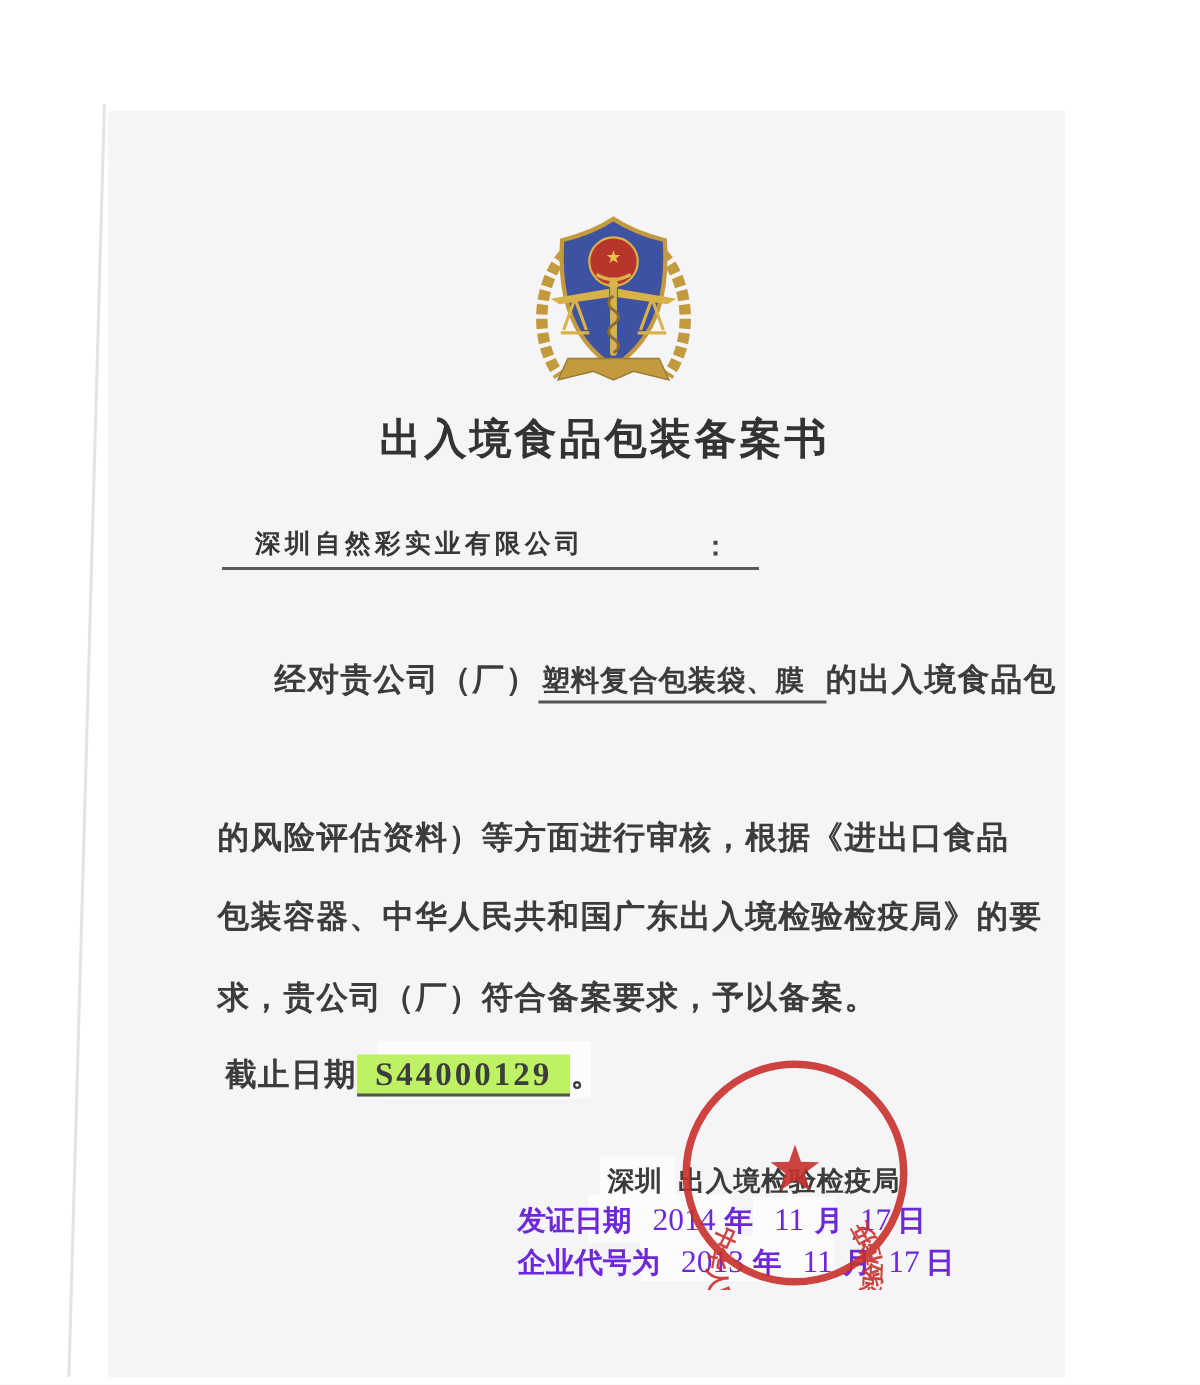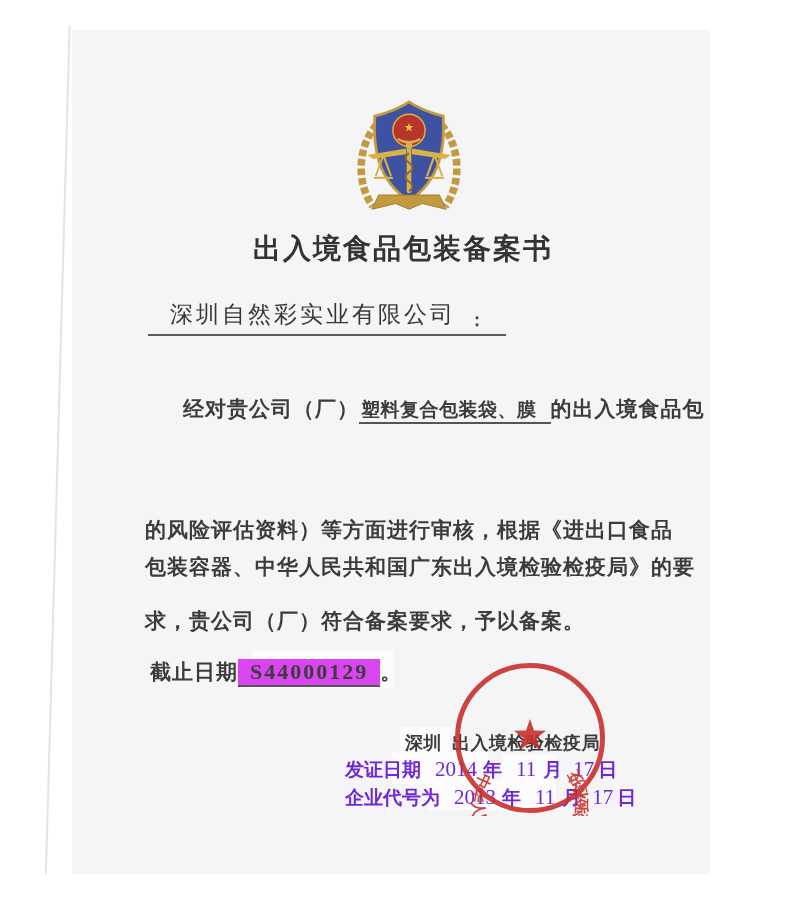"出入境食品包装备案书" .stage { margin-top: none -> 44px }
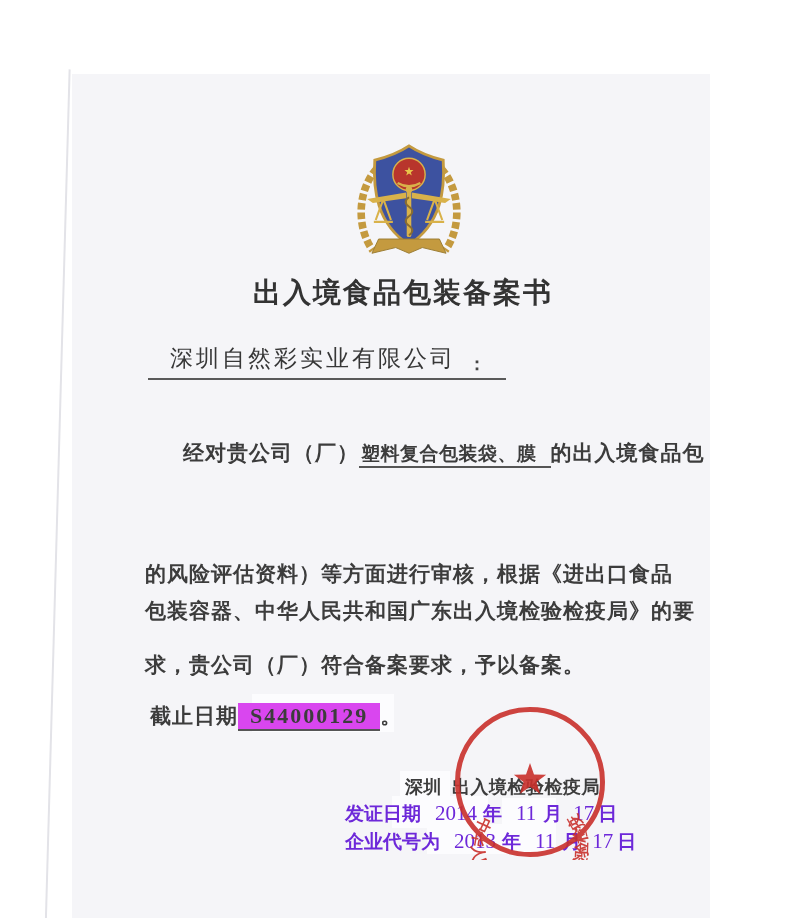"深圳自然彩实业有限公司" .company-name { font-size: 23px -> 17px; font-weight: 400 -> 700 }
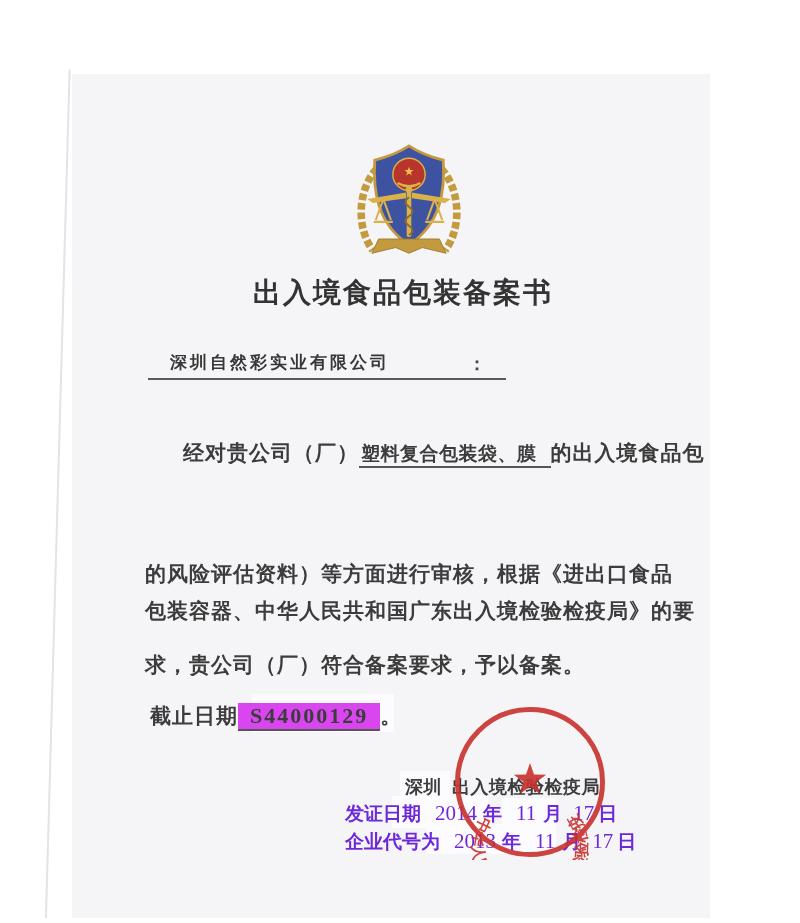"的风险评估资料）等方面进行审核，根据《进出口食品" div.body-line { top: 516px -> 500px }
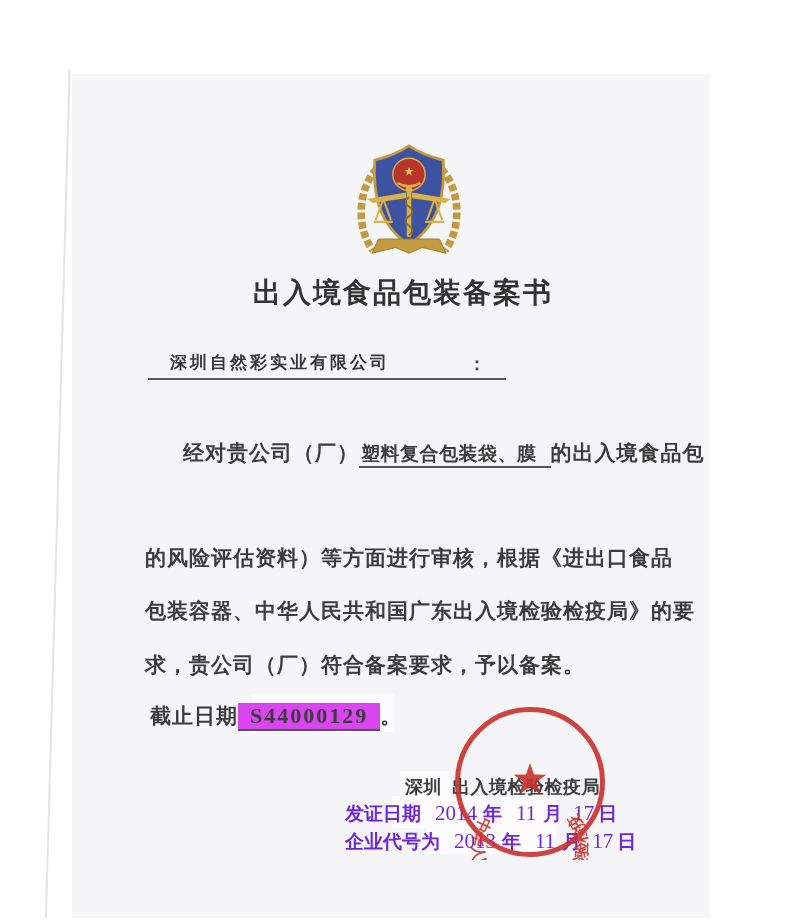"S44000129" .code-value { background: #d946ef -> #bef264 }
